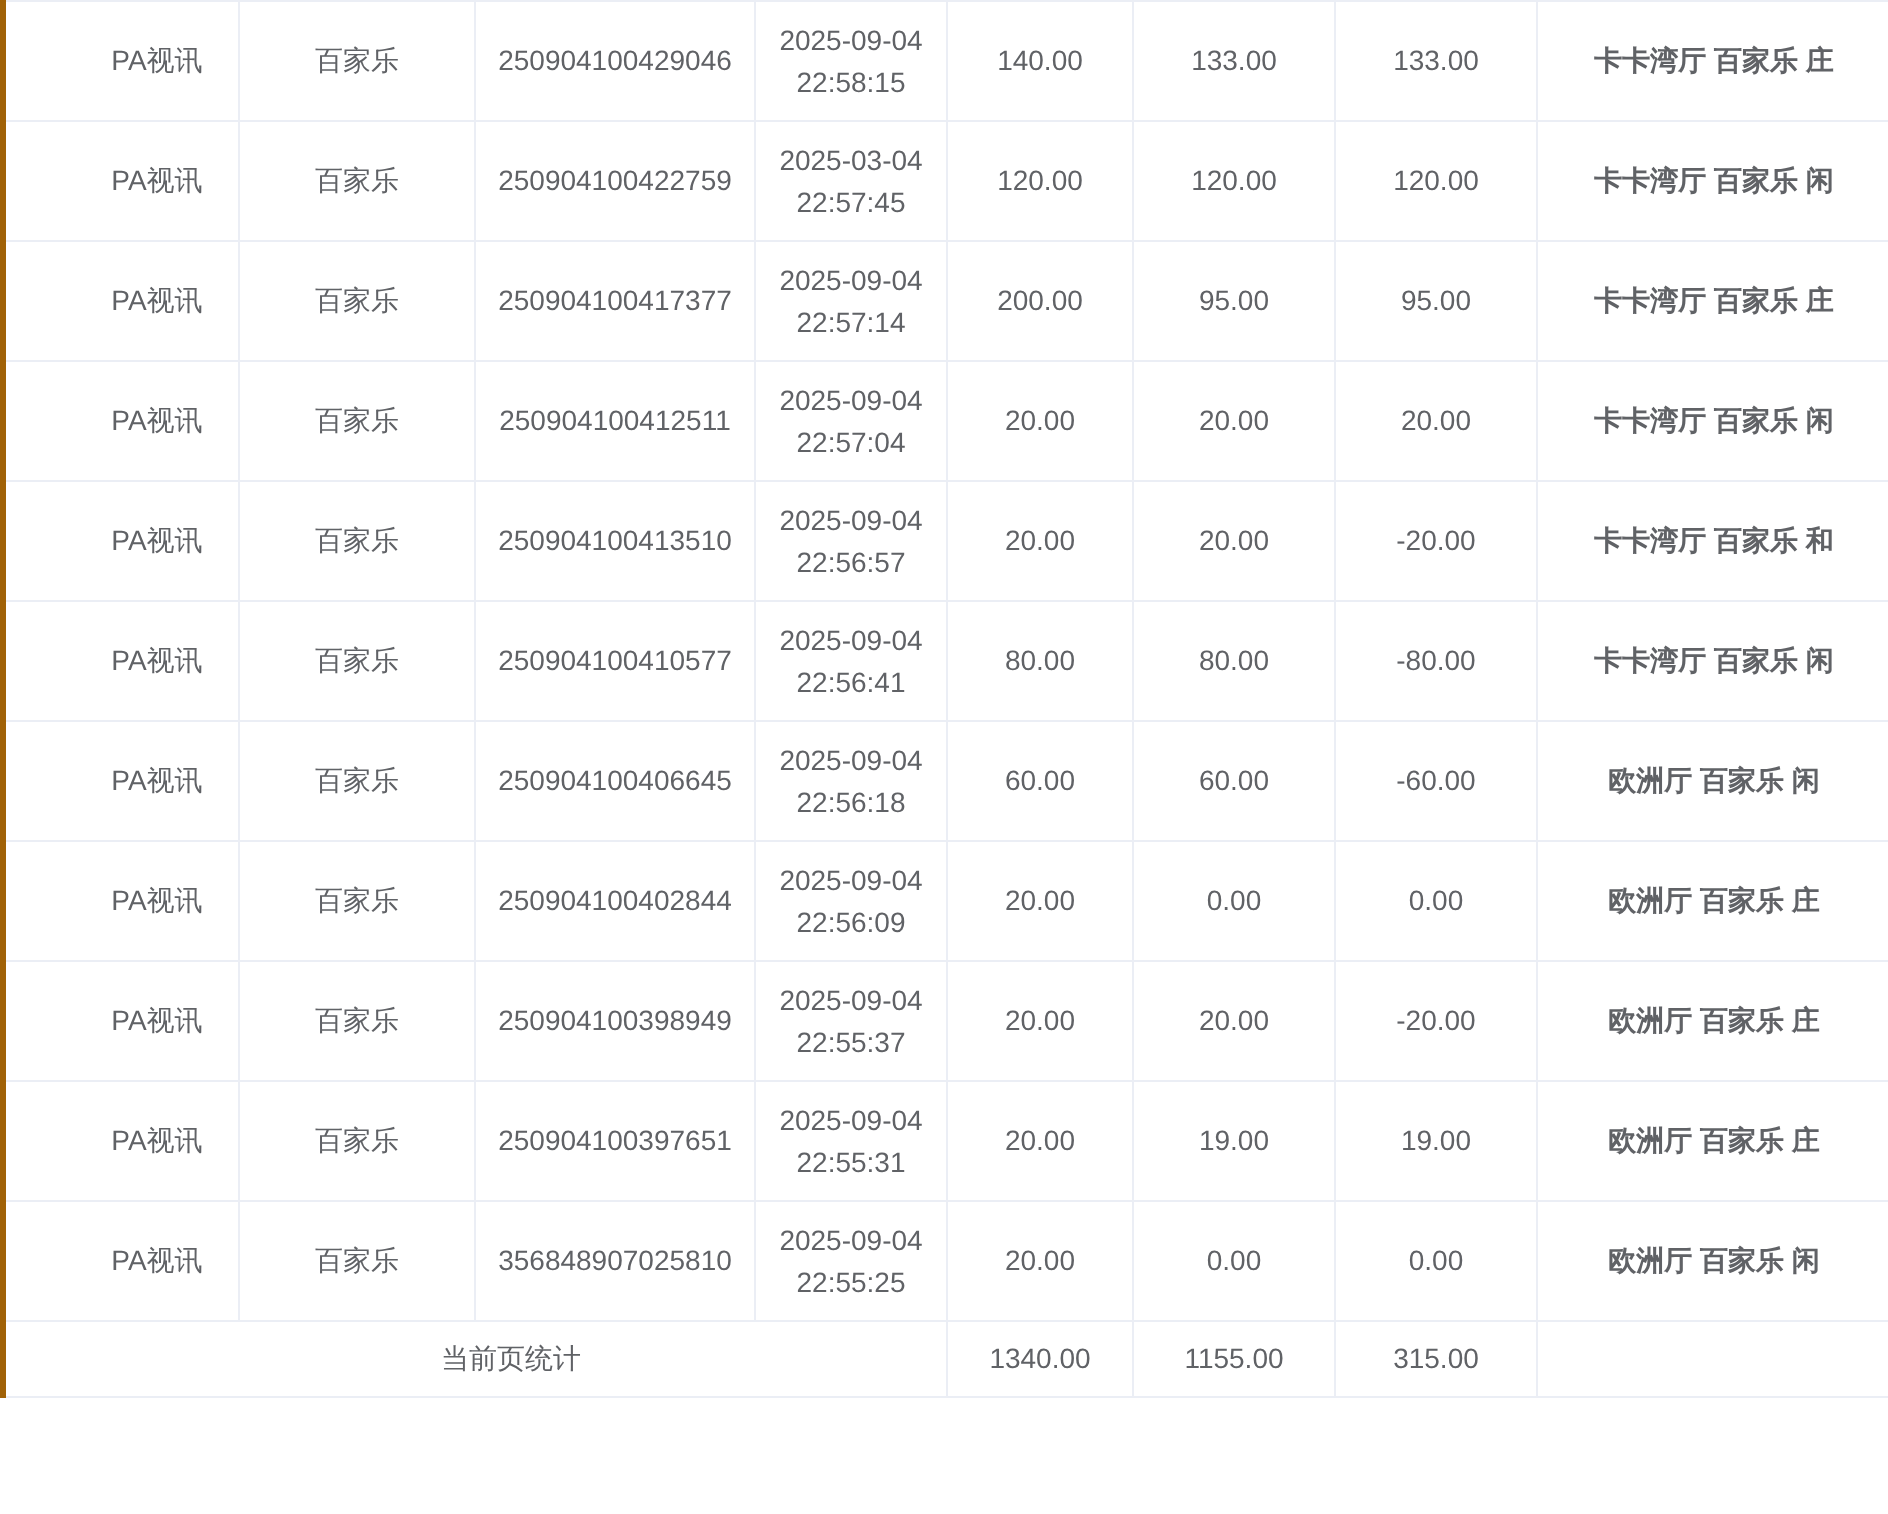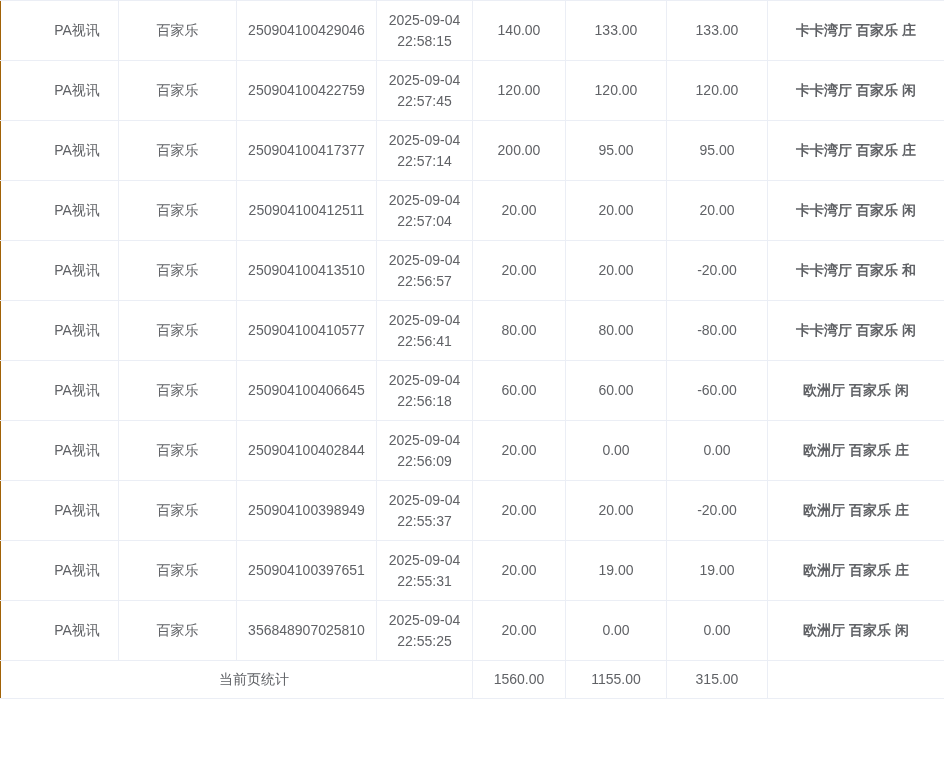"PA视讯" table.bet-table tr td:first-child { border-left: 1px solid #a16207 -> 3px solid #a16207 }
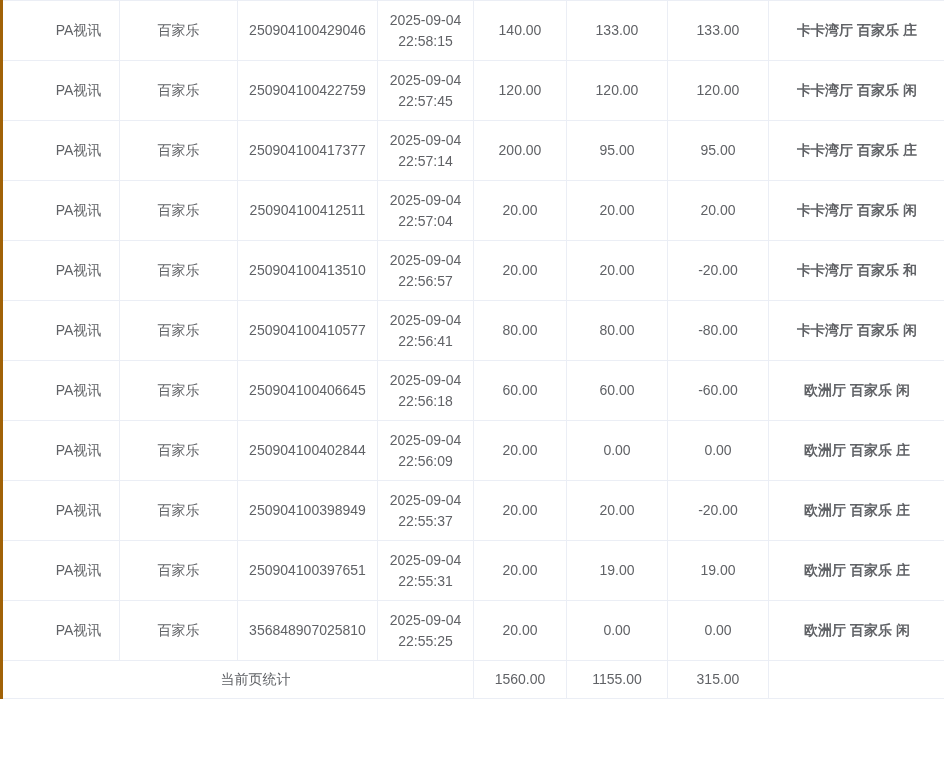"2025-09-04 22:57:45" td { text: 2025-09-04 -> 2025-03-04 }
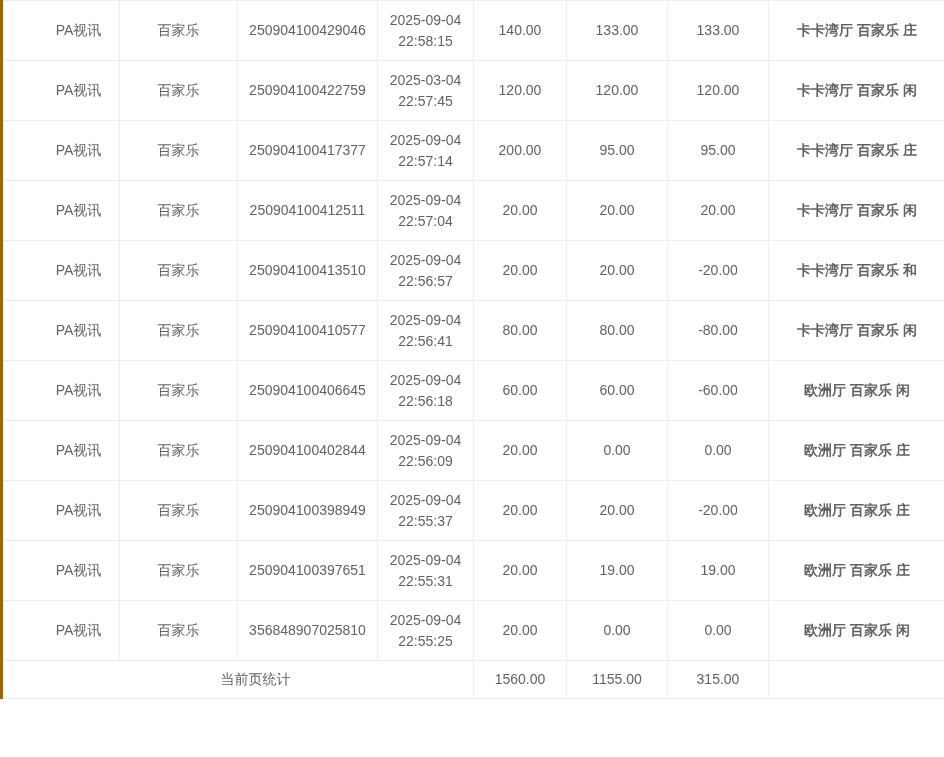"1560.00" td { text: 1560.00 -> 1340.00 }
